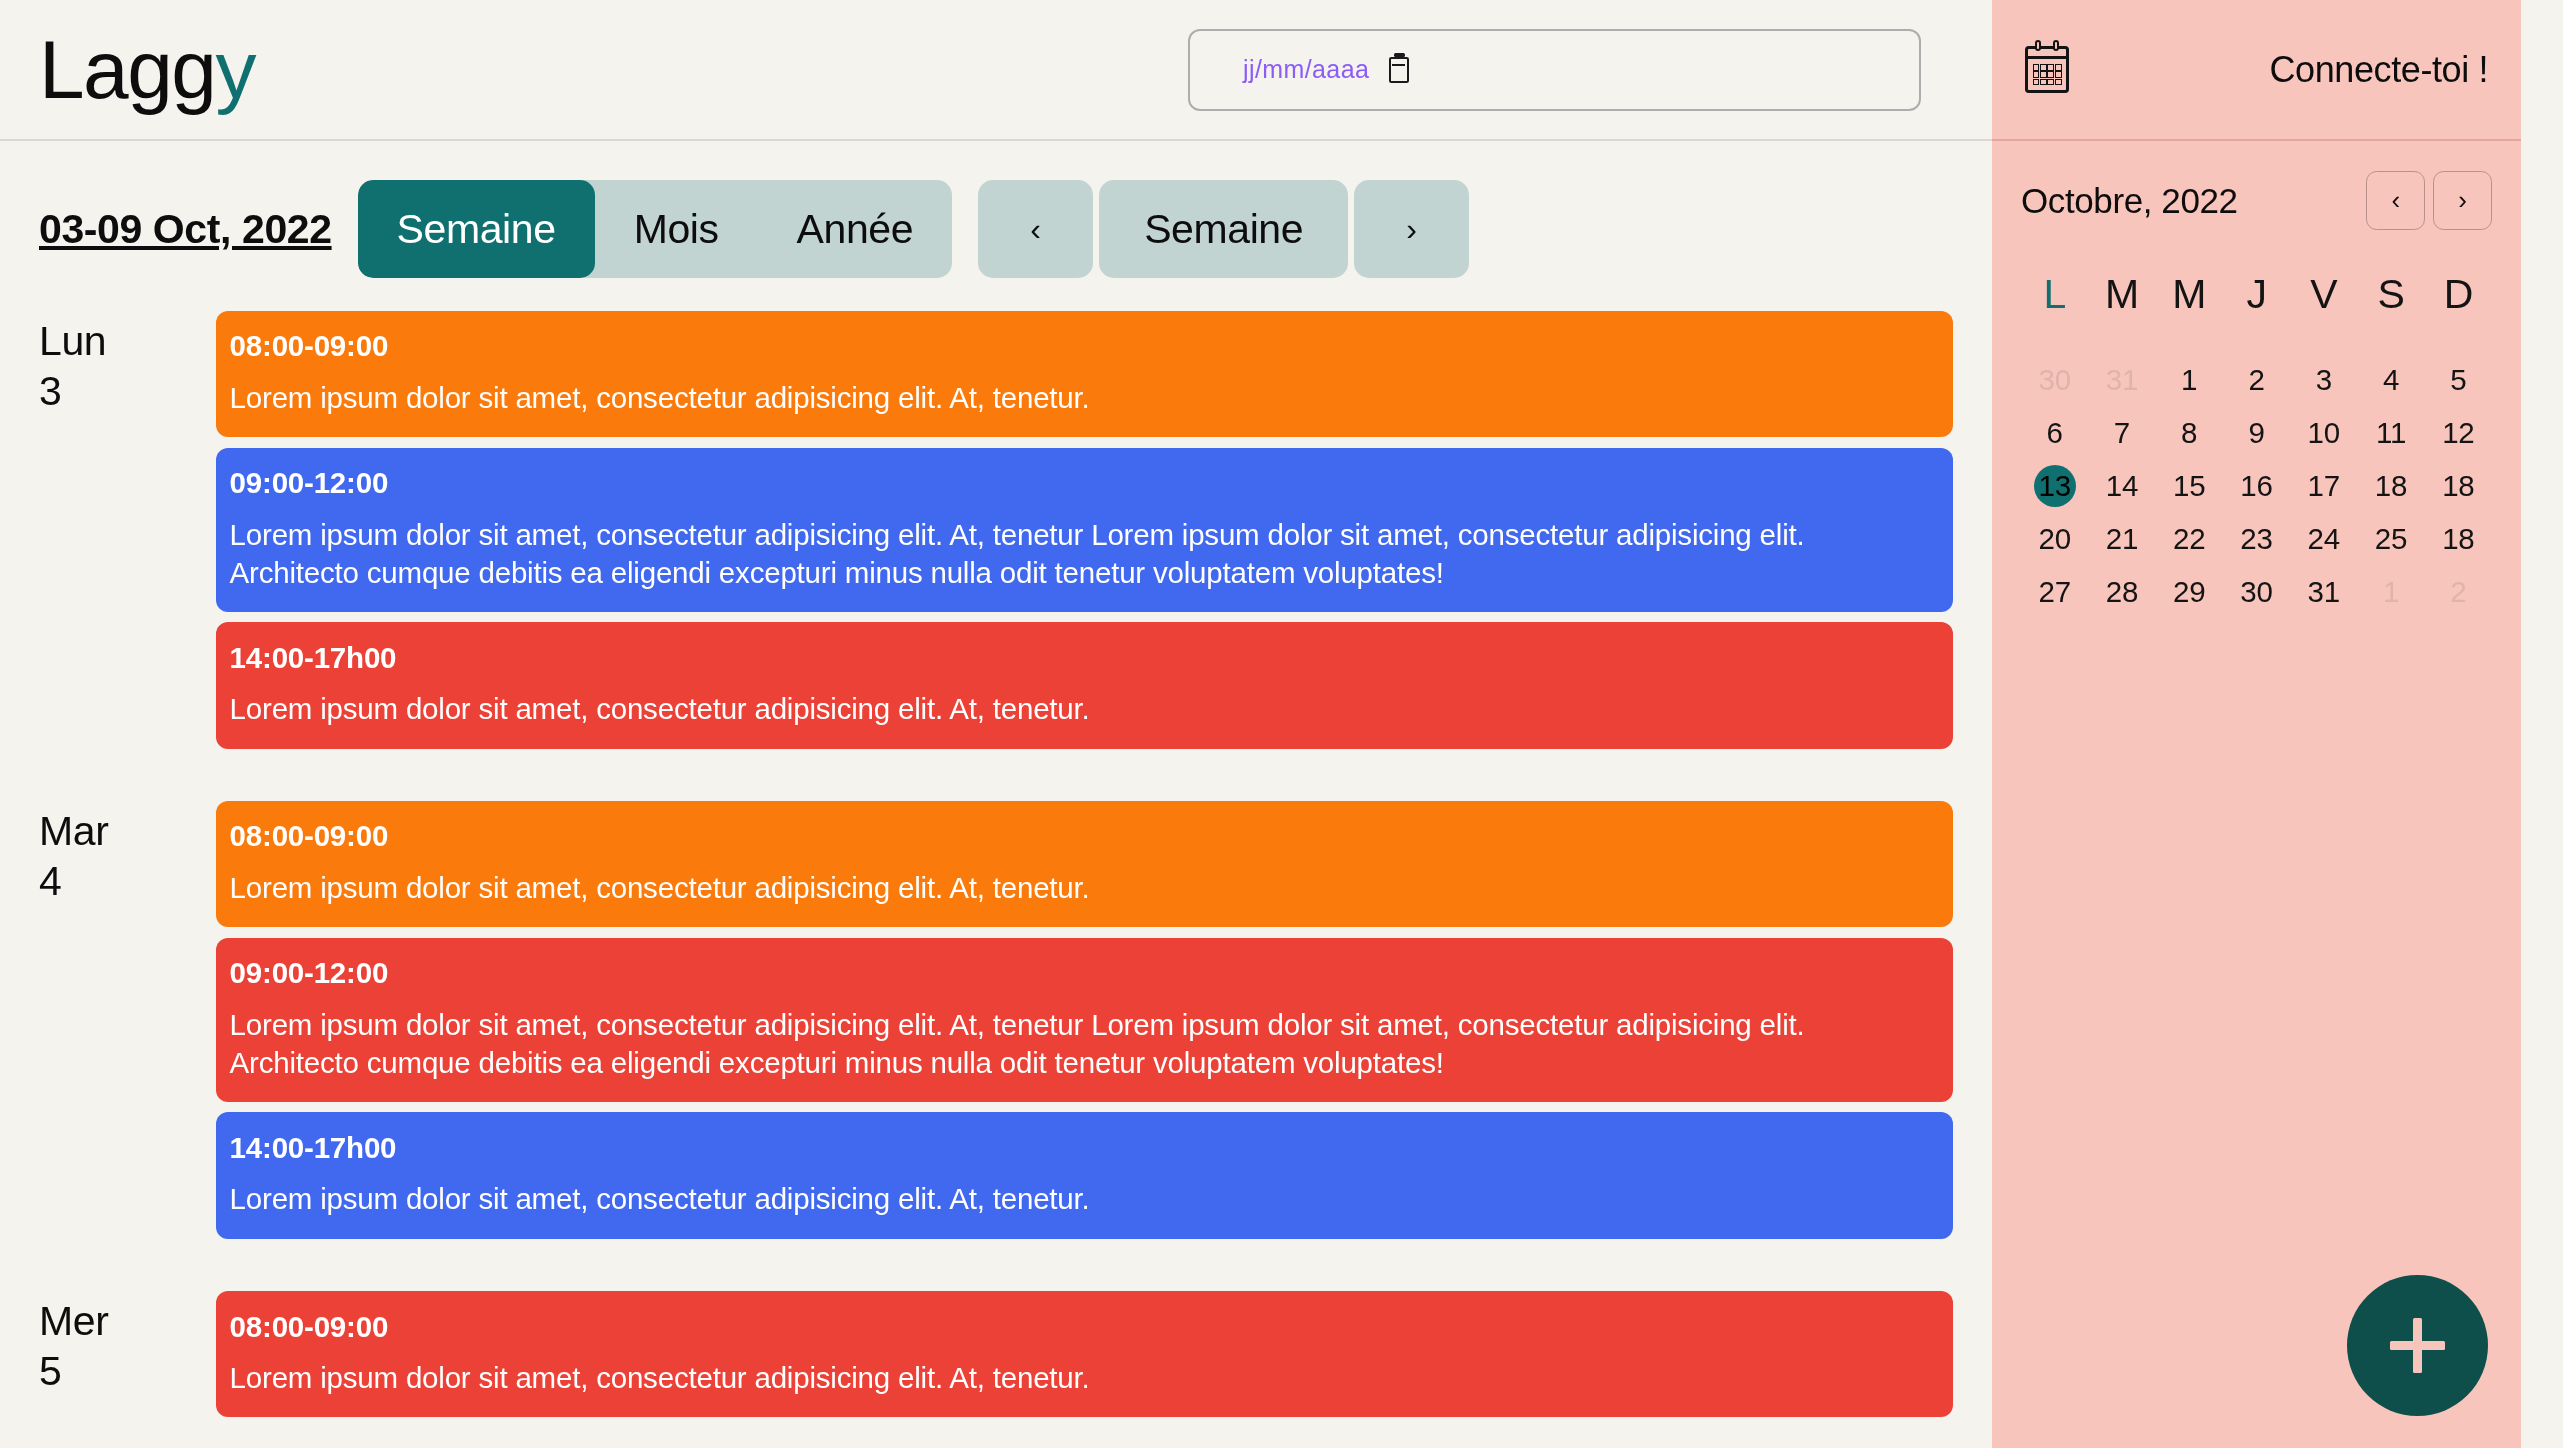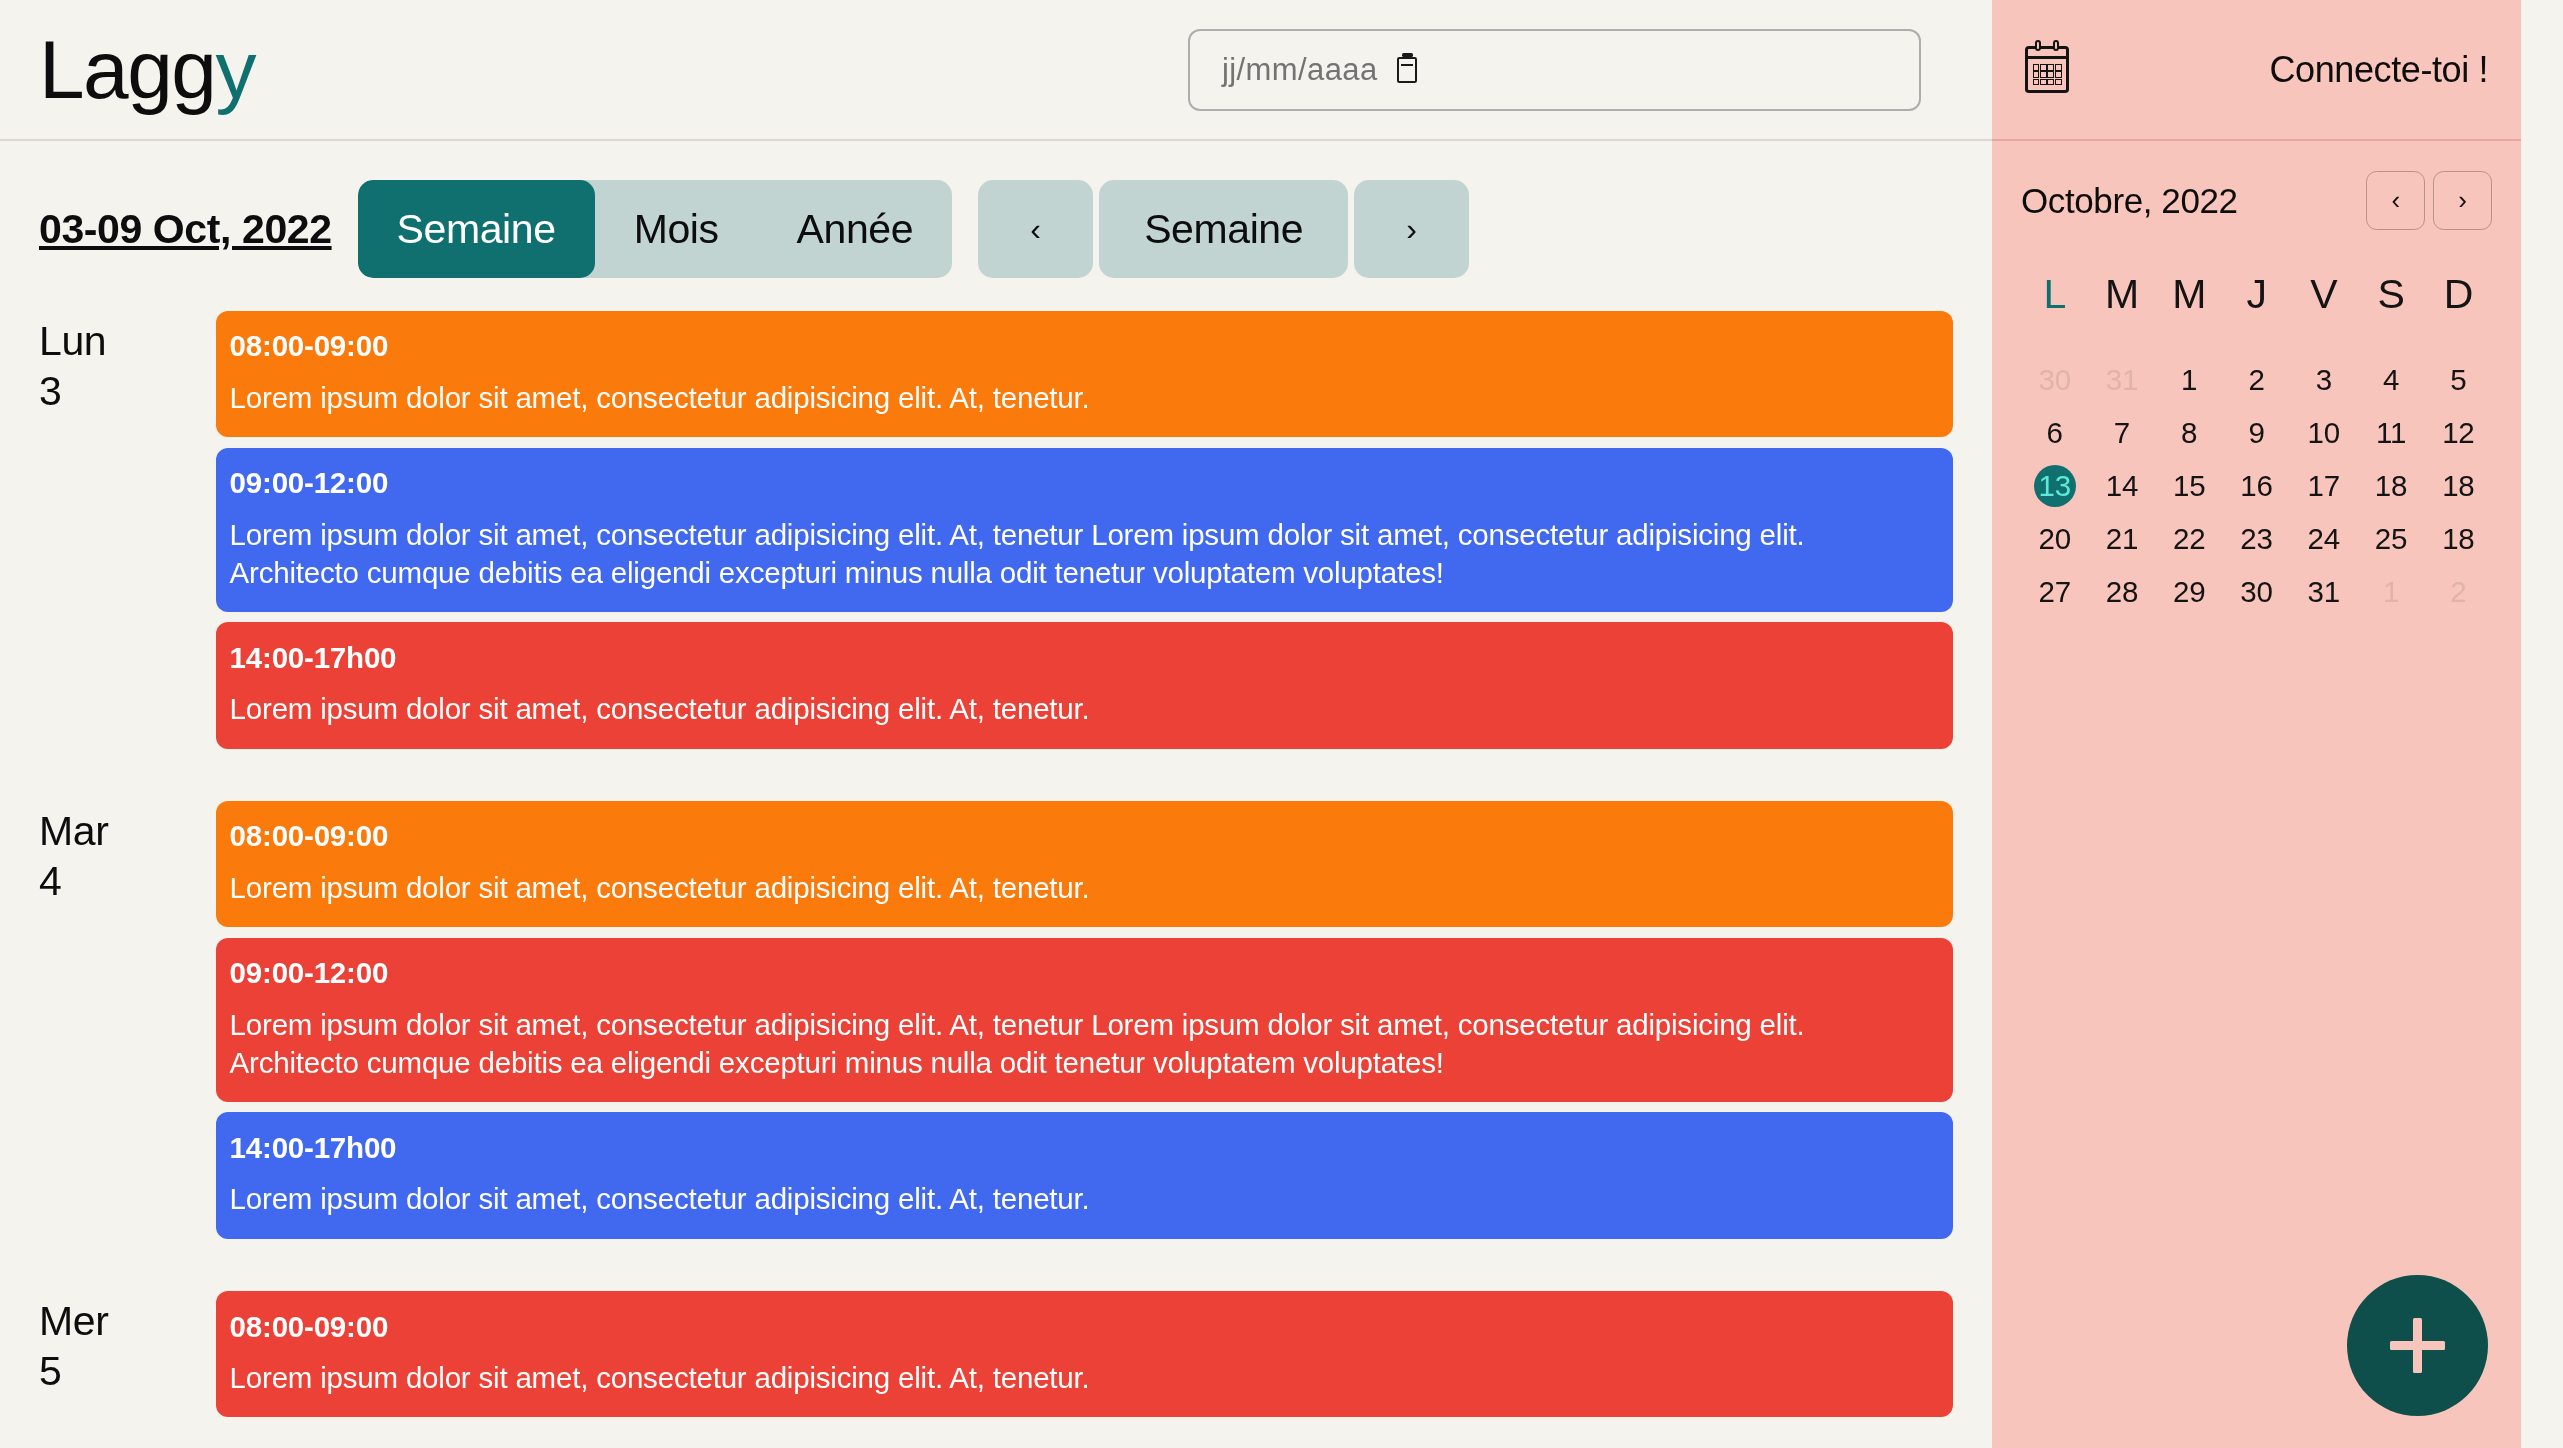"jj/mm/aaaa" .date-placeholder { color: #737373 -> #8b5cf6; font-size: 31px -> 25px; margin-left: none -> 21px }
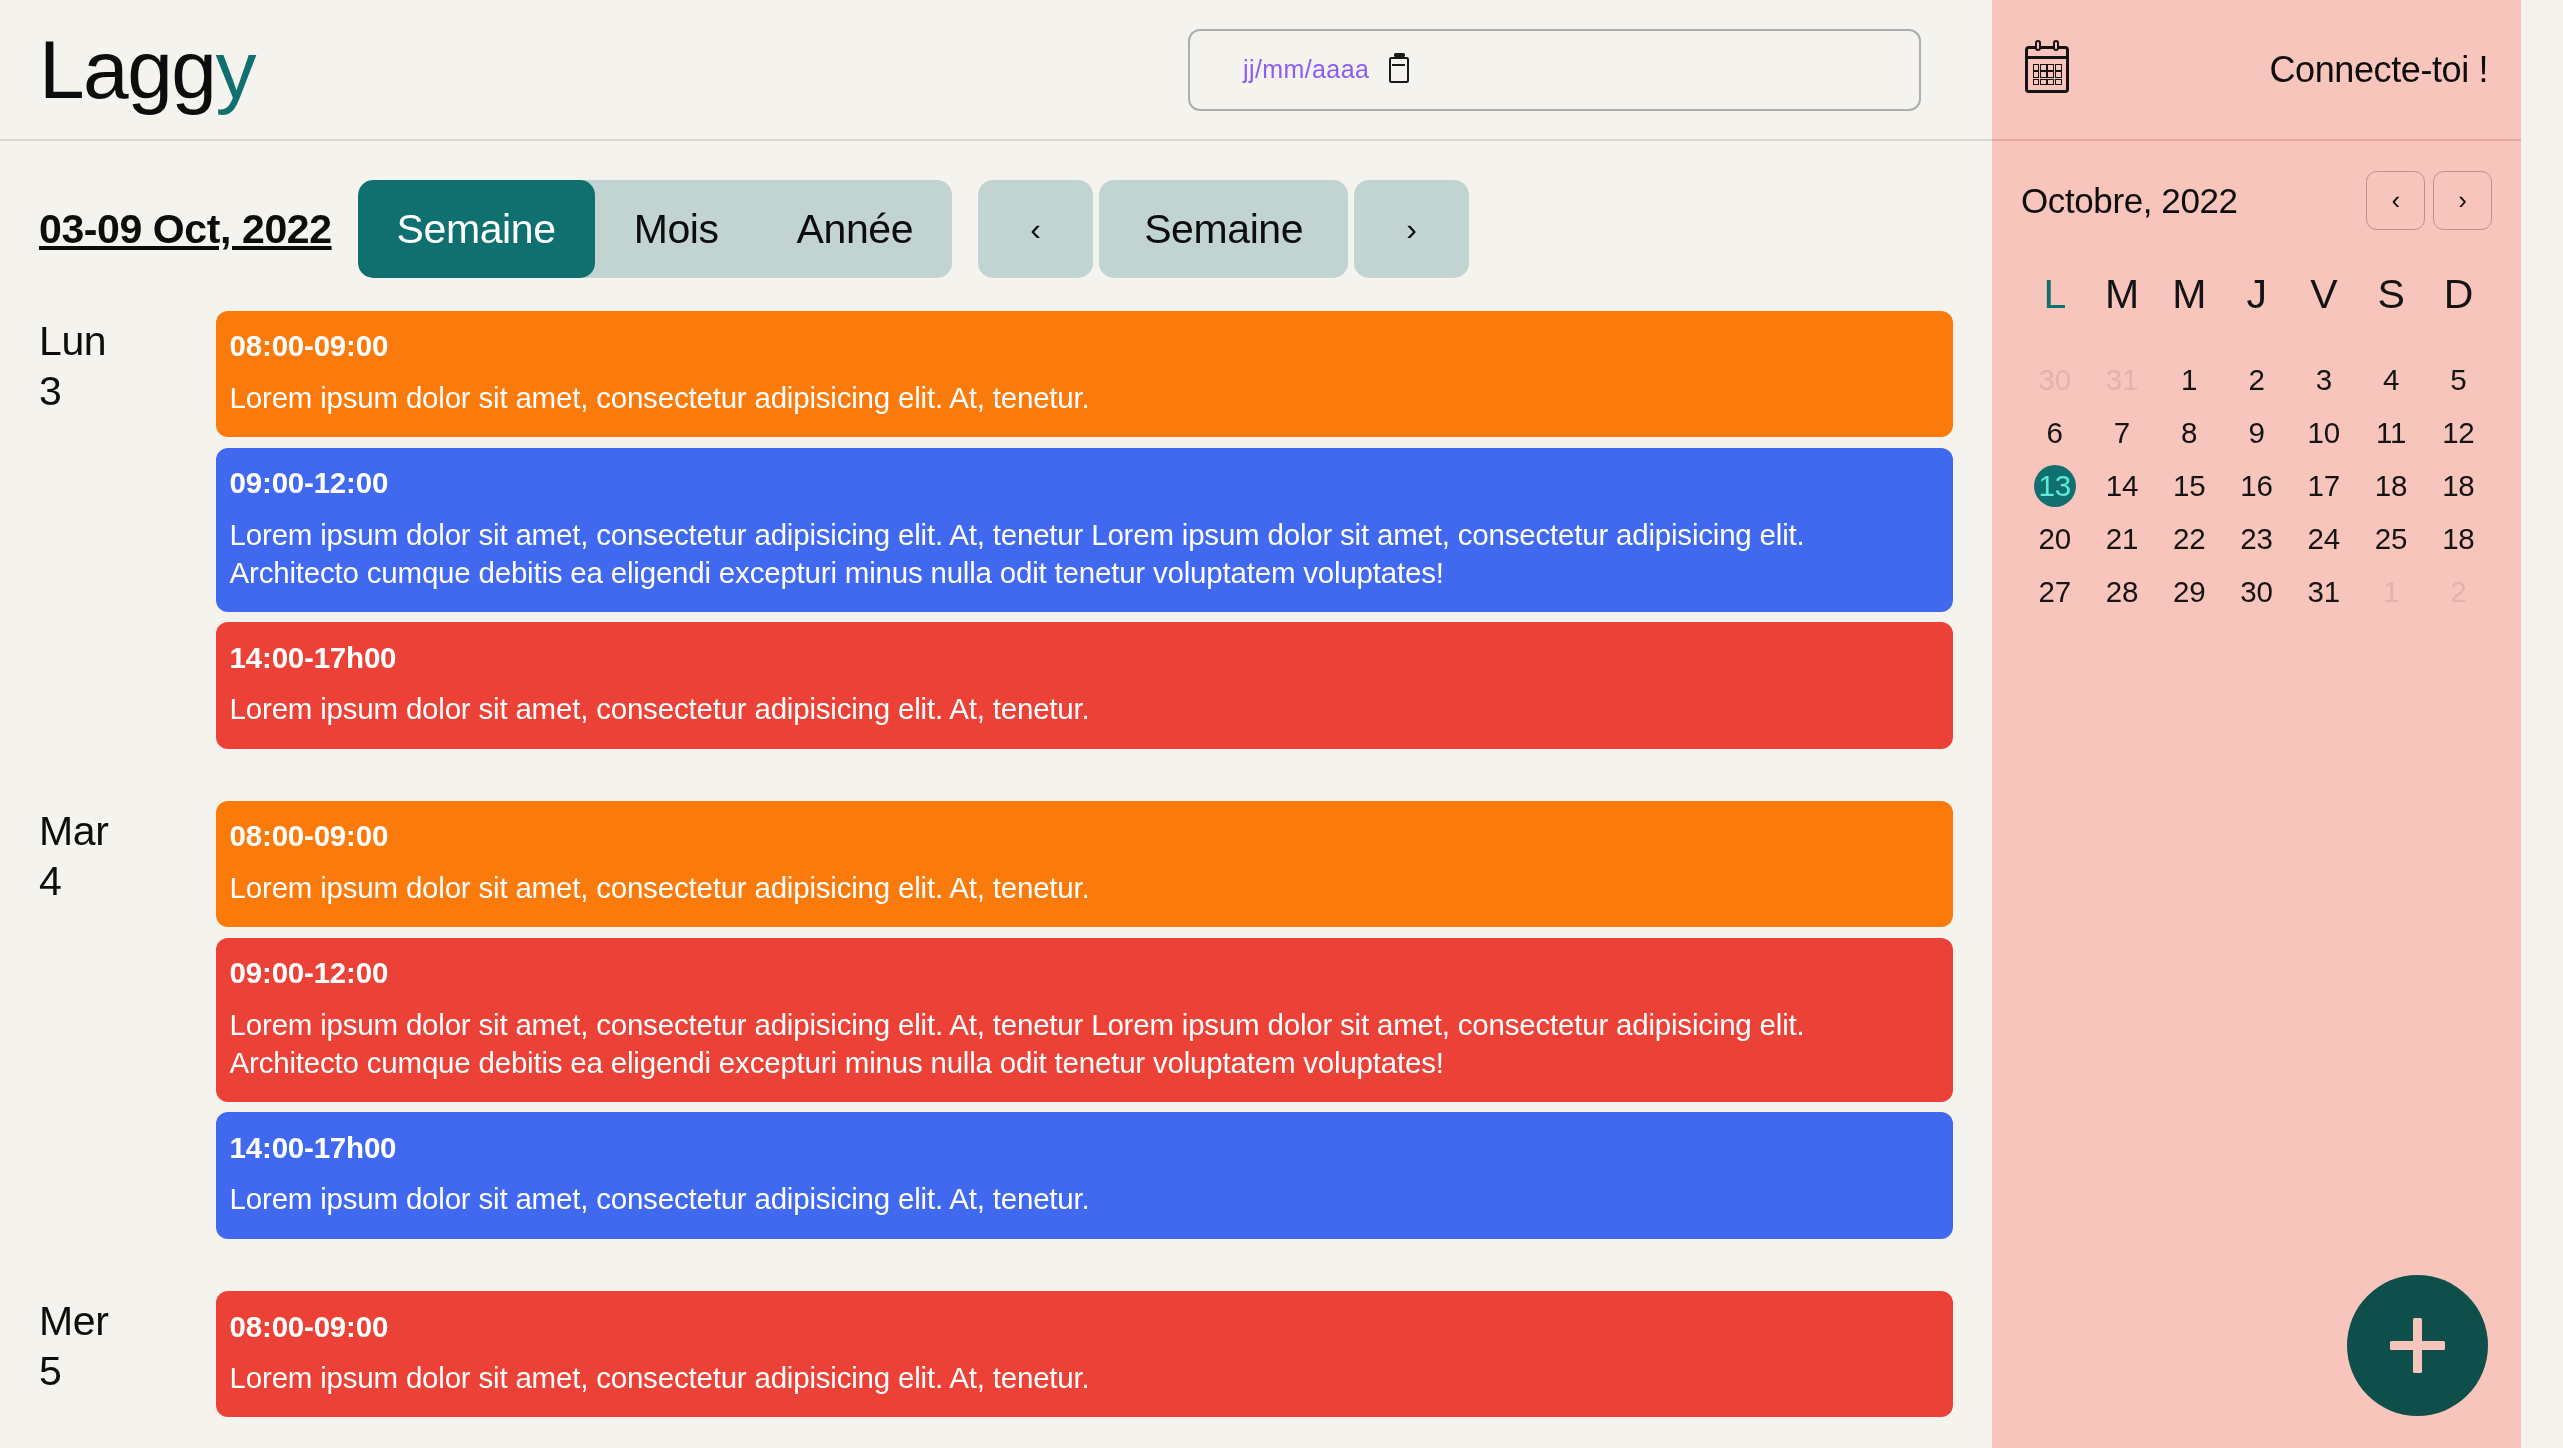"13" .mc-cell .sel { color: #5eead4 -> #000000 }
